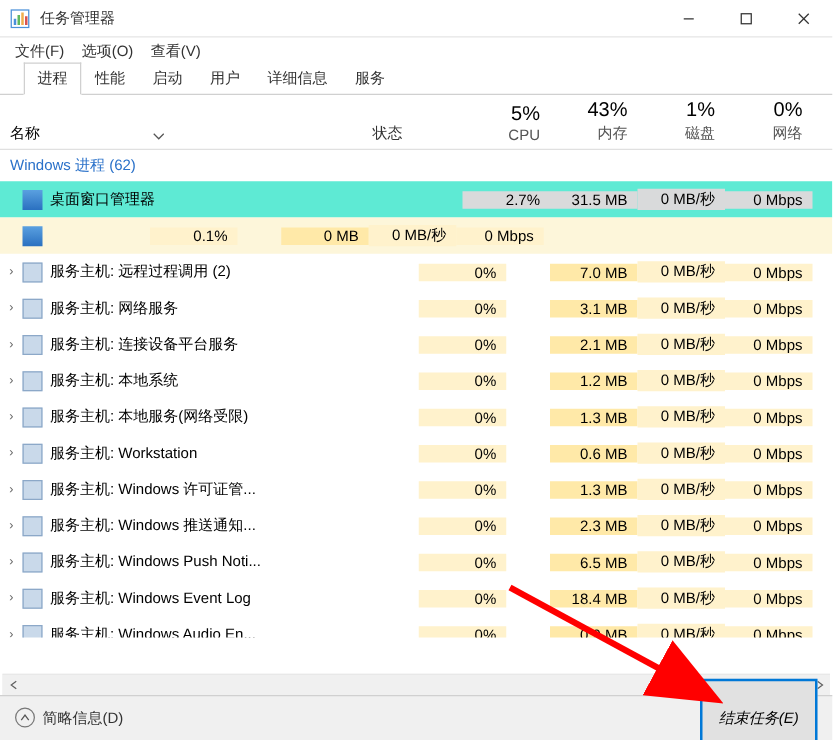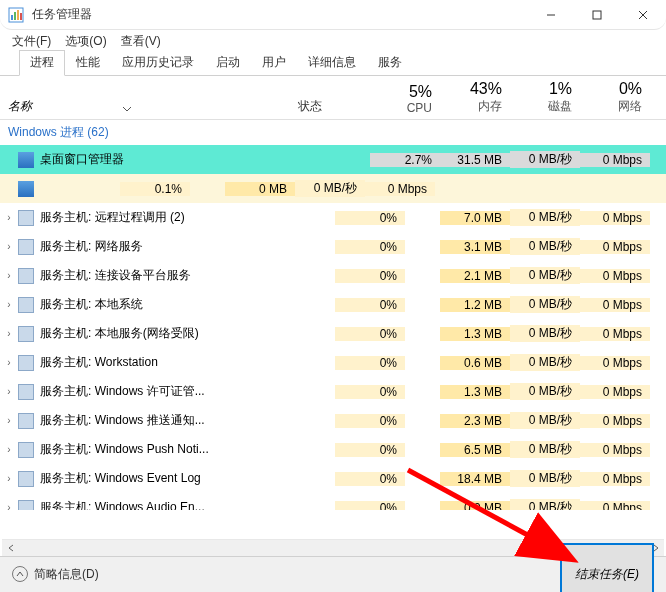"任务管理器" .titlebar { border-radius: 12px -> none }
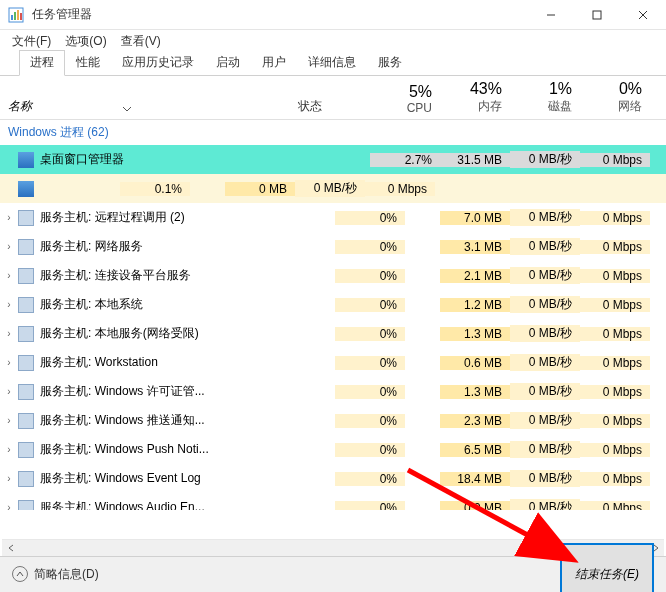"应用历史记录" div.tab { html: <div>应用历史记录</div> -> none }
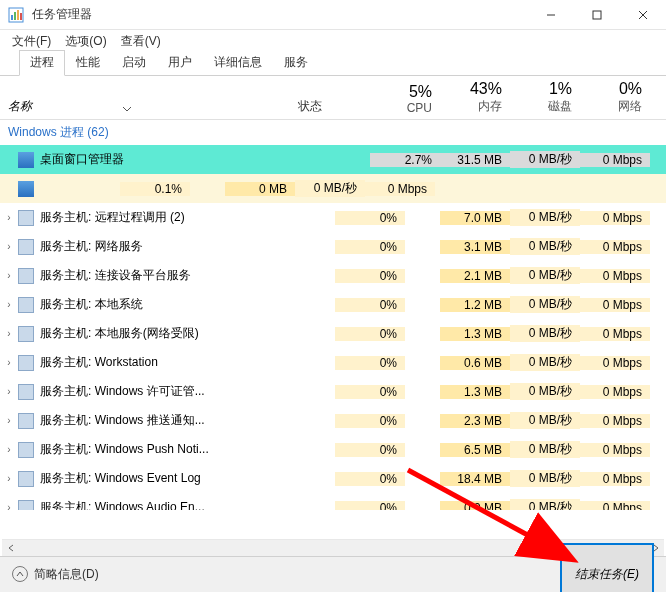"名称" .header-row .name-col { font-style: italic -> none }
